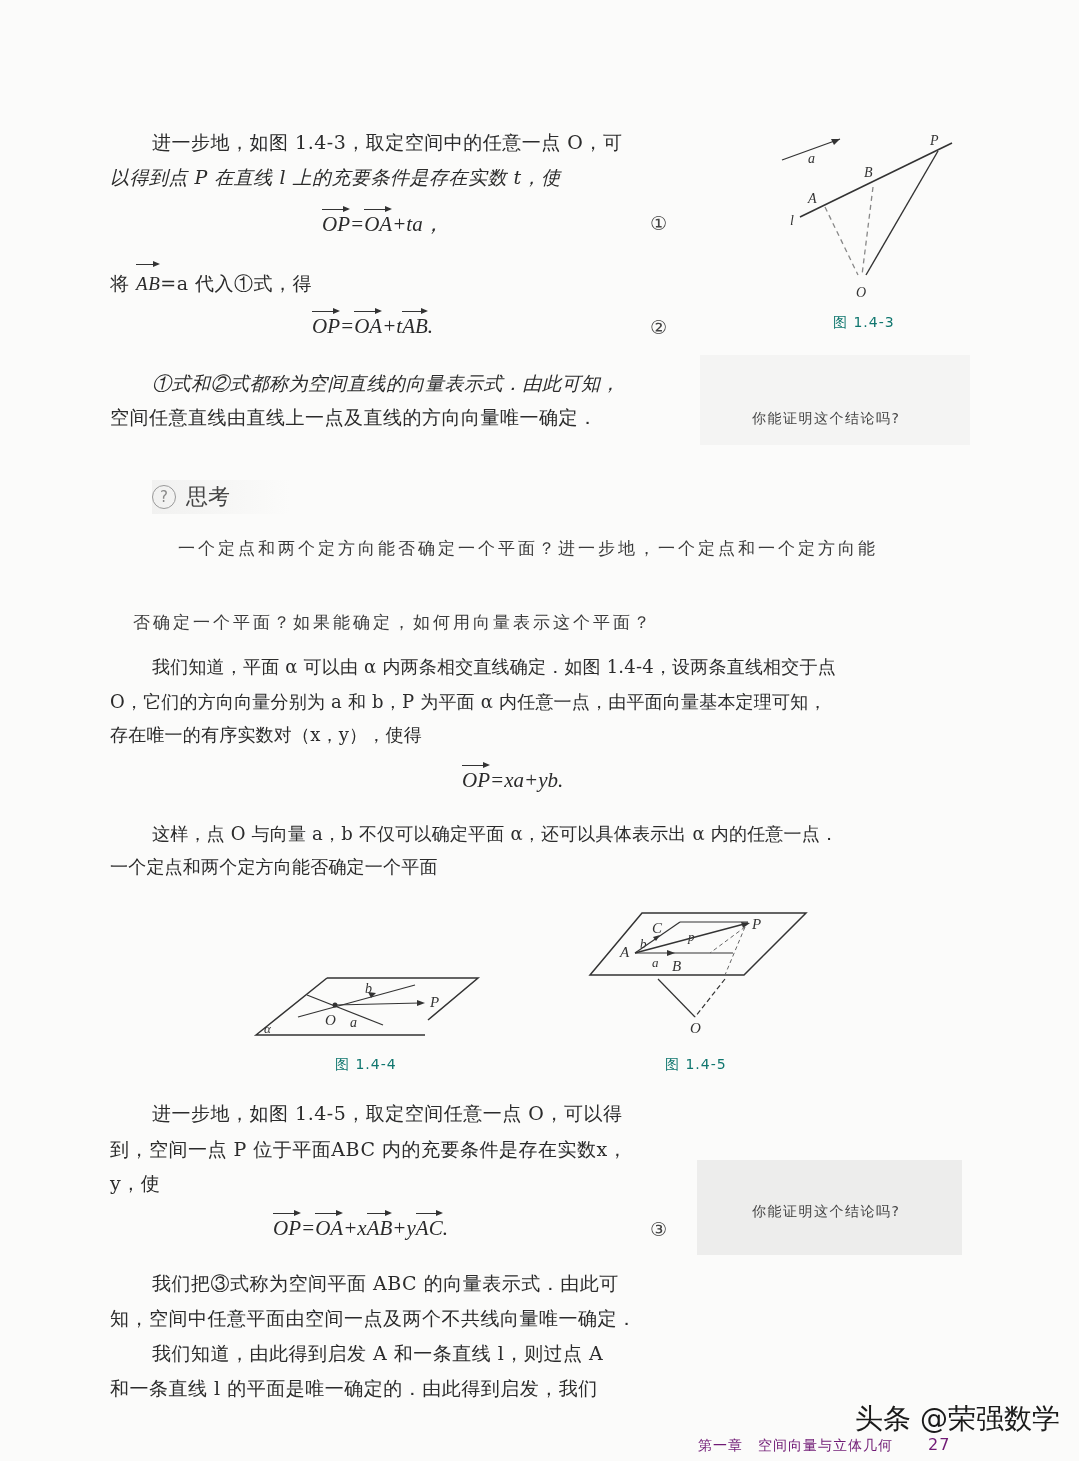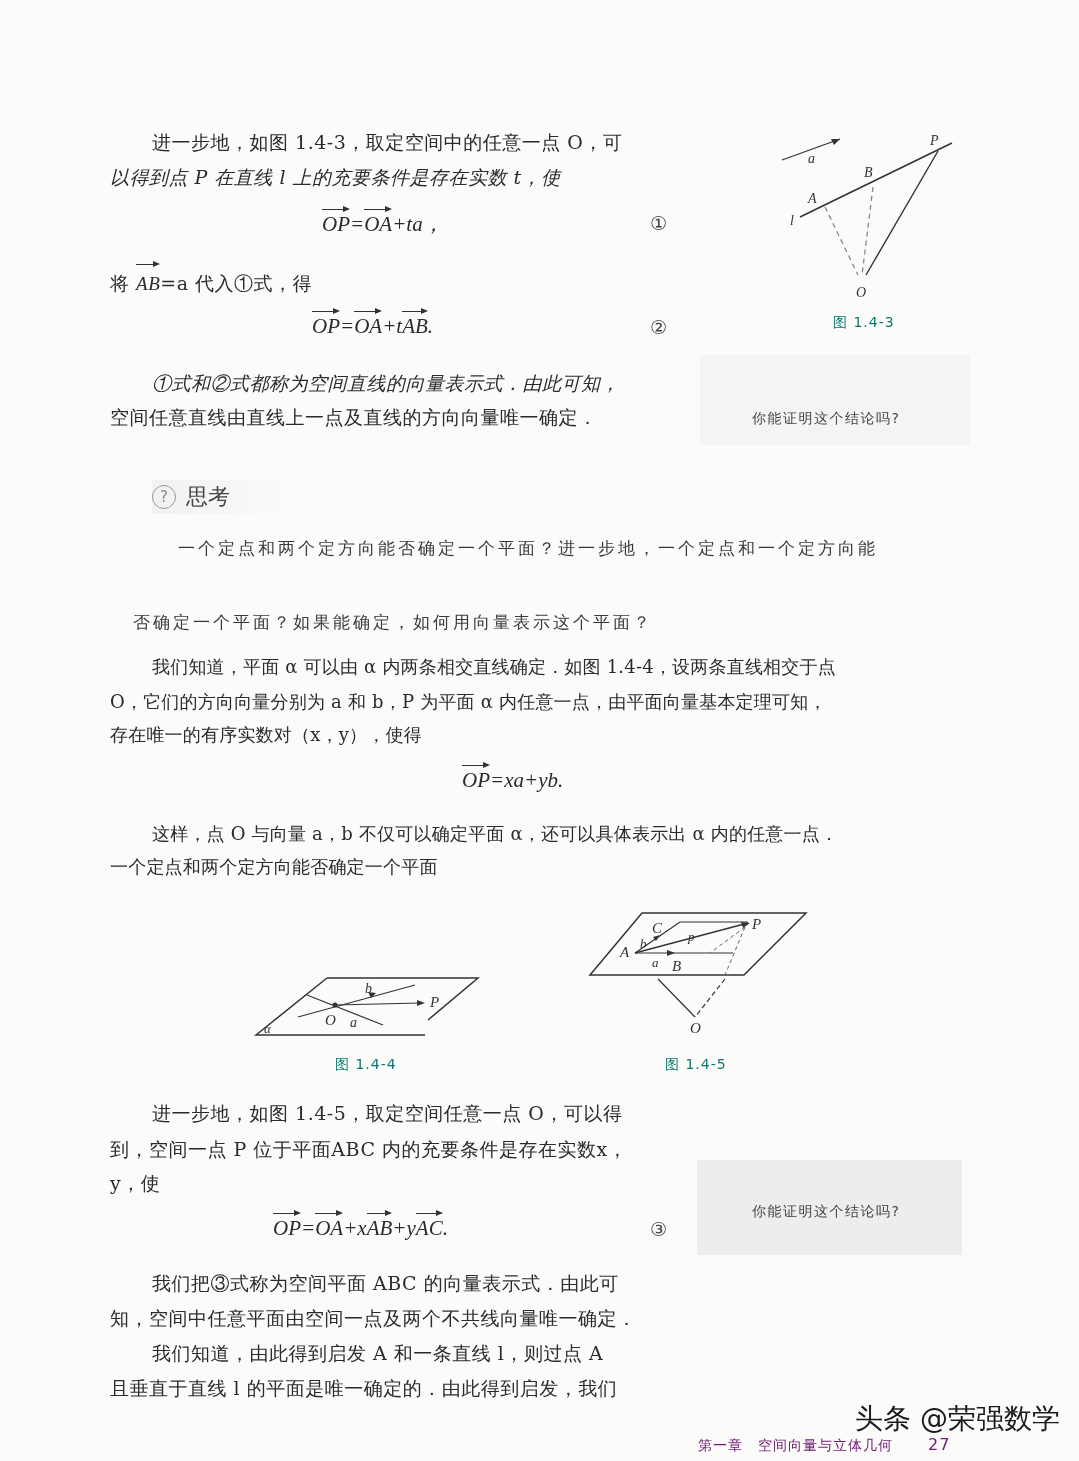"且垂直于直线 l 的平面是唯一确定的．由此得到启发，我们" div.abs { text: 且垂直于 -> 和一条 }
